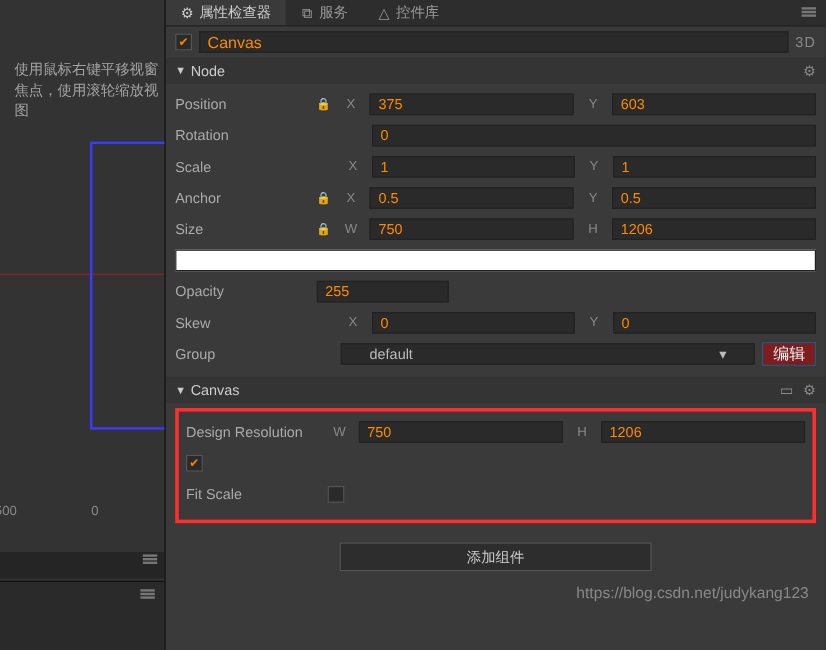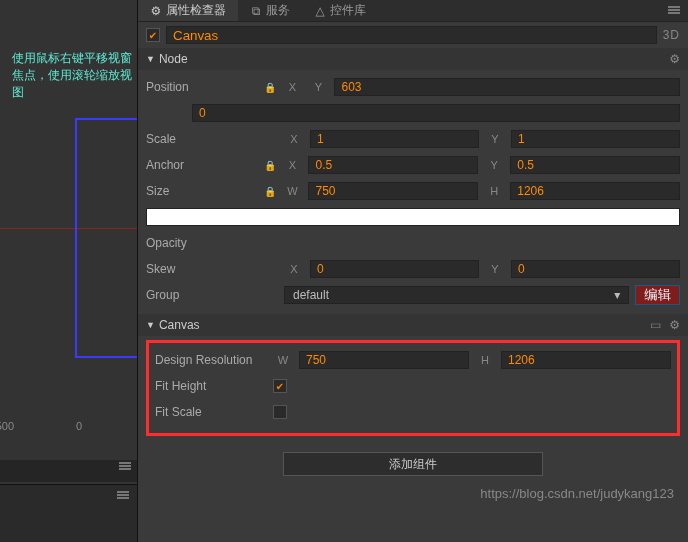"使用鼠标右键平移视窗焦点，使用滚轮缩放视图" .hint { color: #5eead4 -> #a3a3a3 }
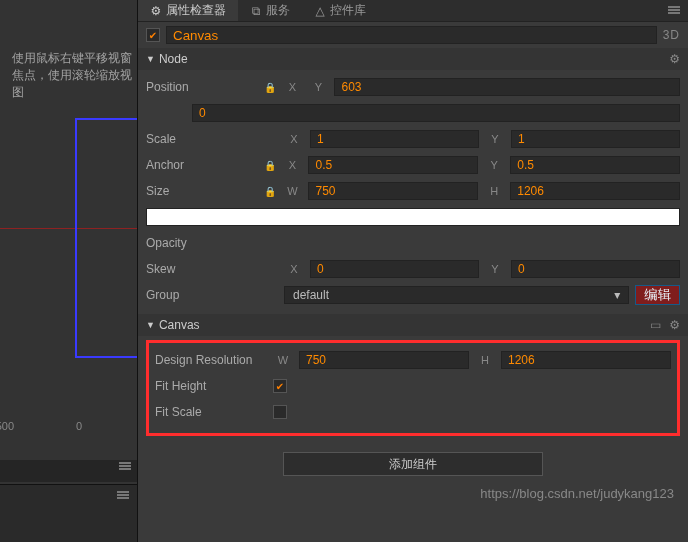"375" input.inp { html: none -> <input> }
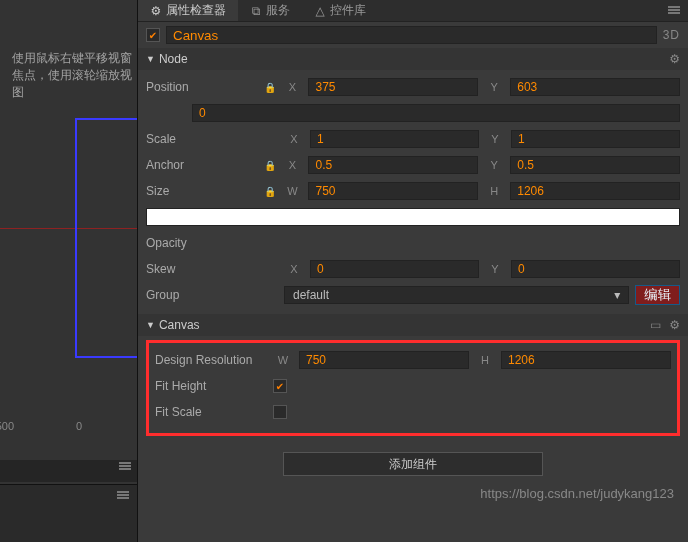"Rotation" span.lbl { html: none -> <span>Rotation</span> }
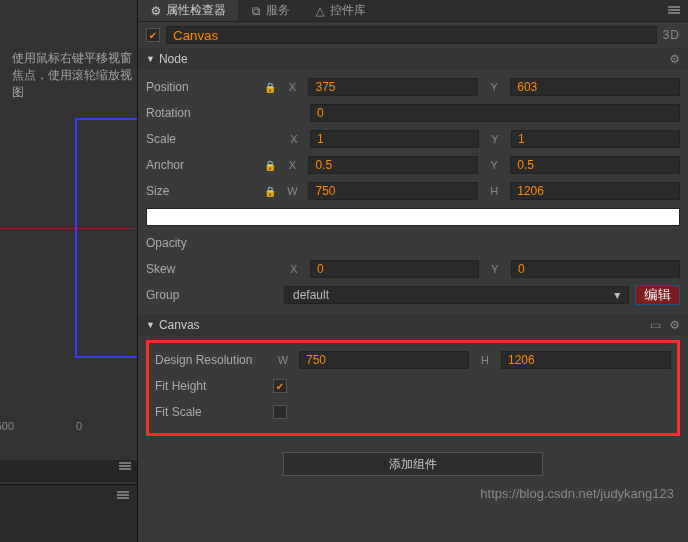"255" input.inp { html: none -> <input> }
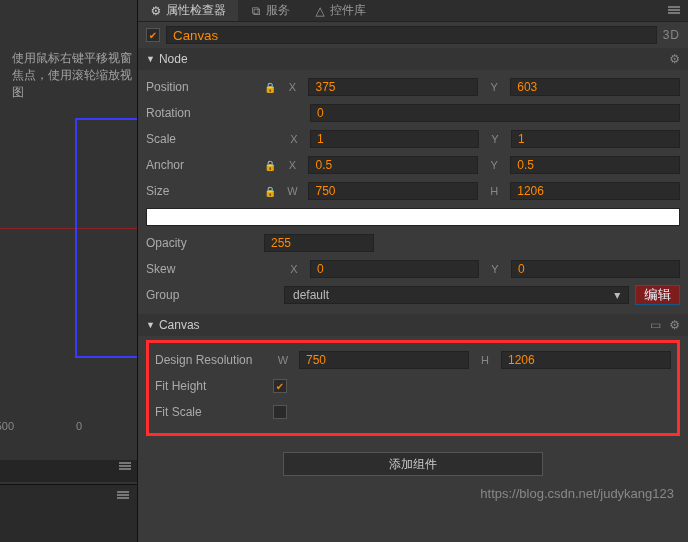"default" .select { padding: 0 8px -> 0 23px }
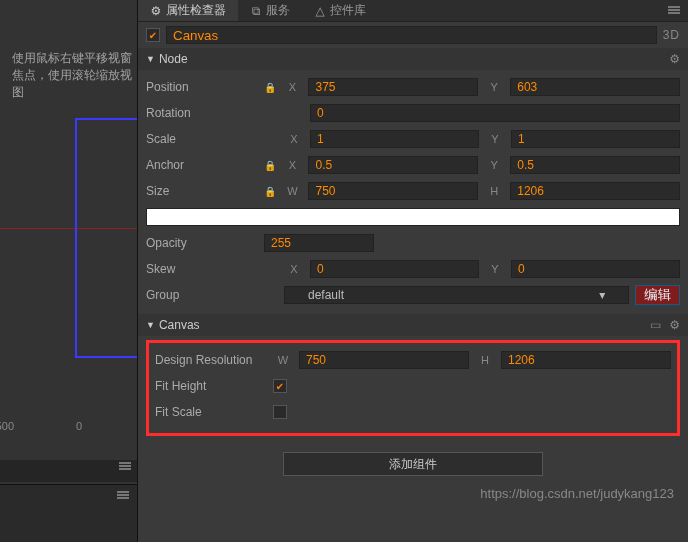"Fit Height" span.lbl { html: <span>Fit Height</span> -> none }
